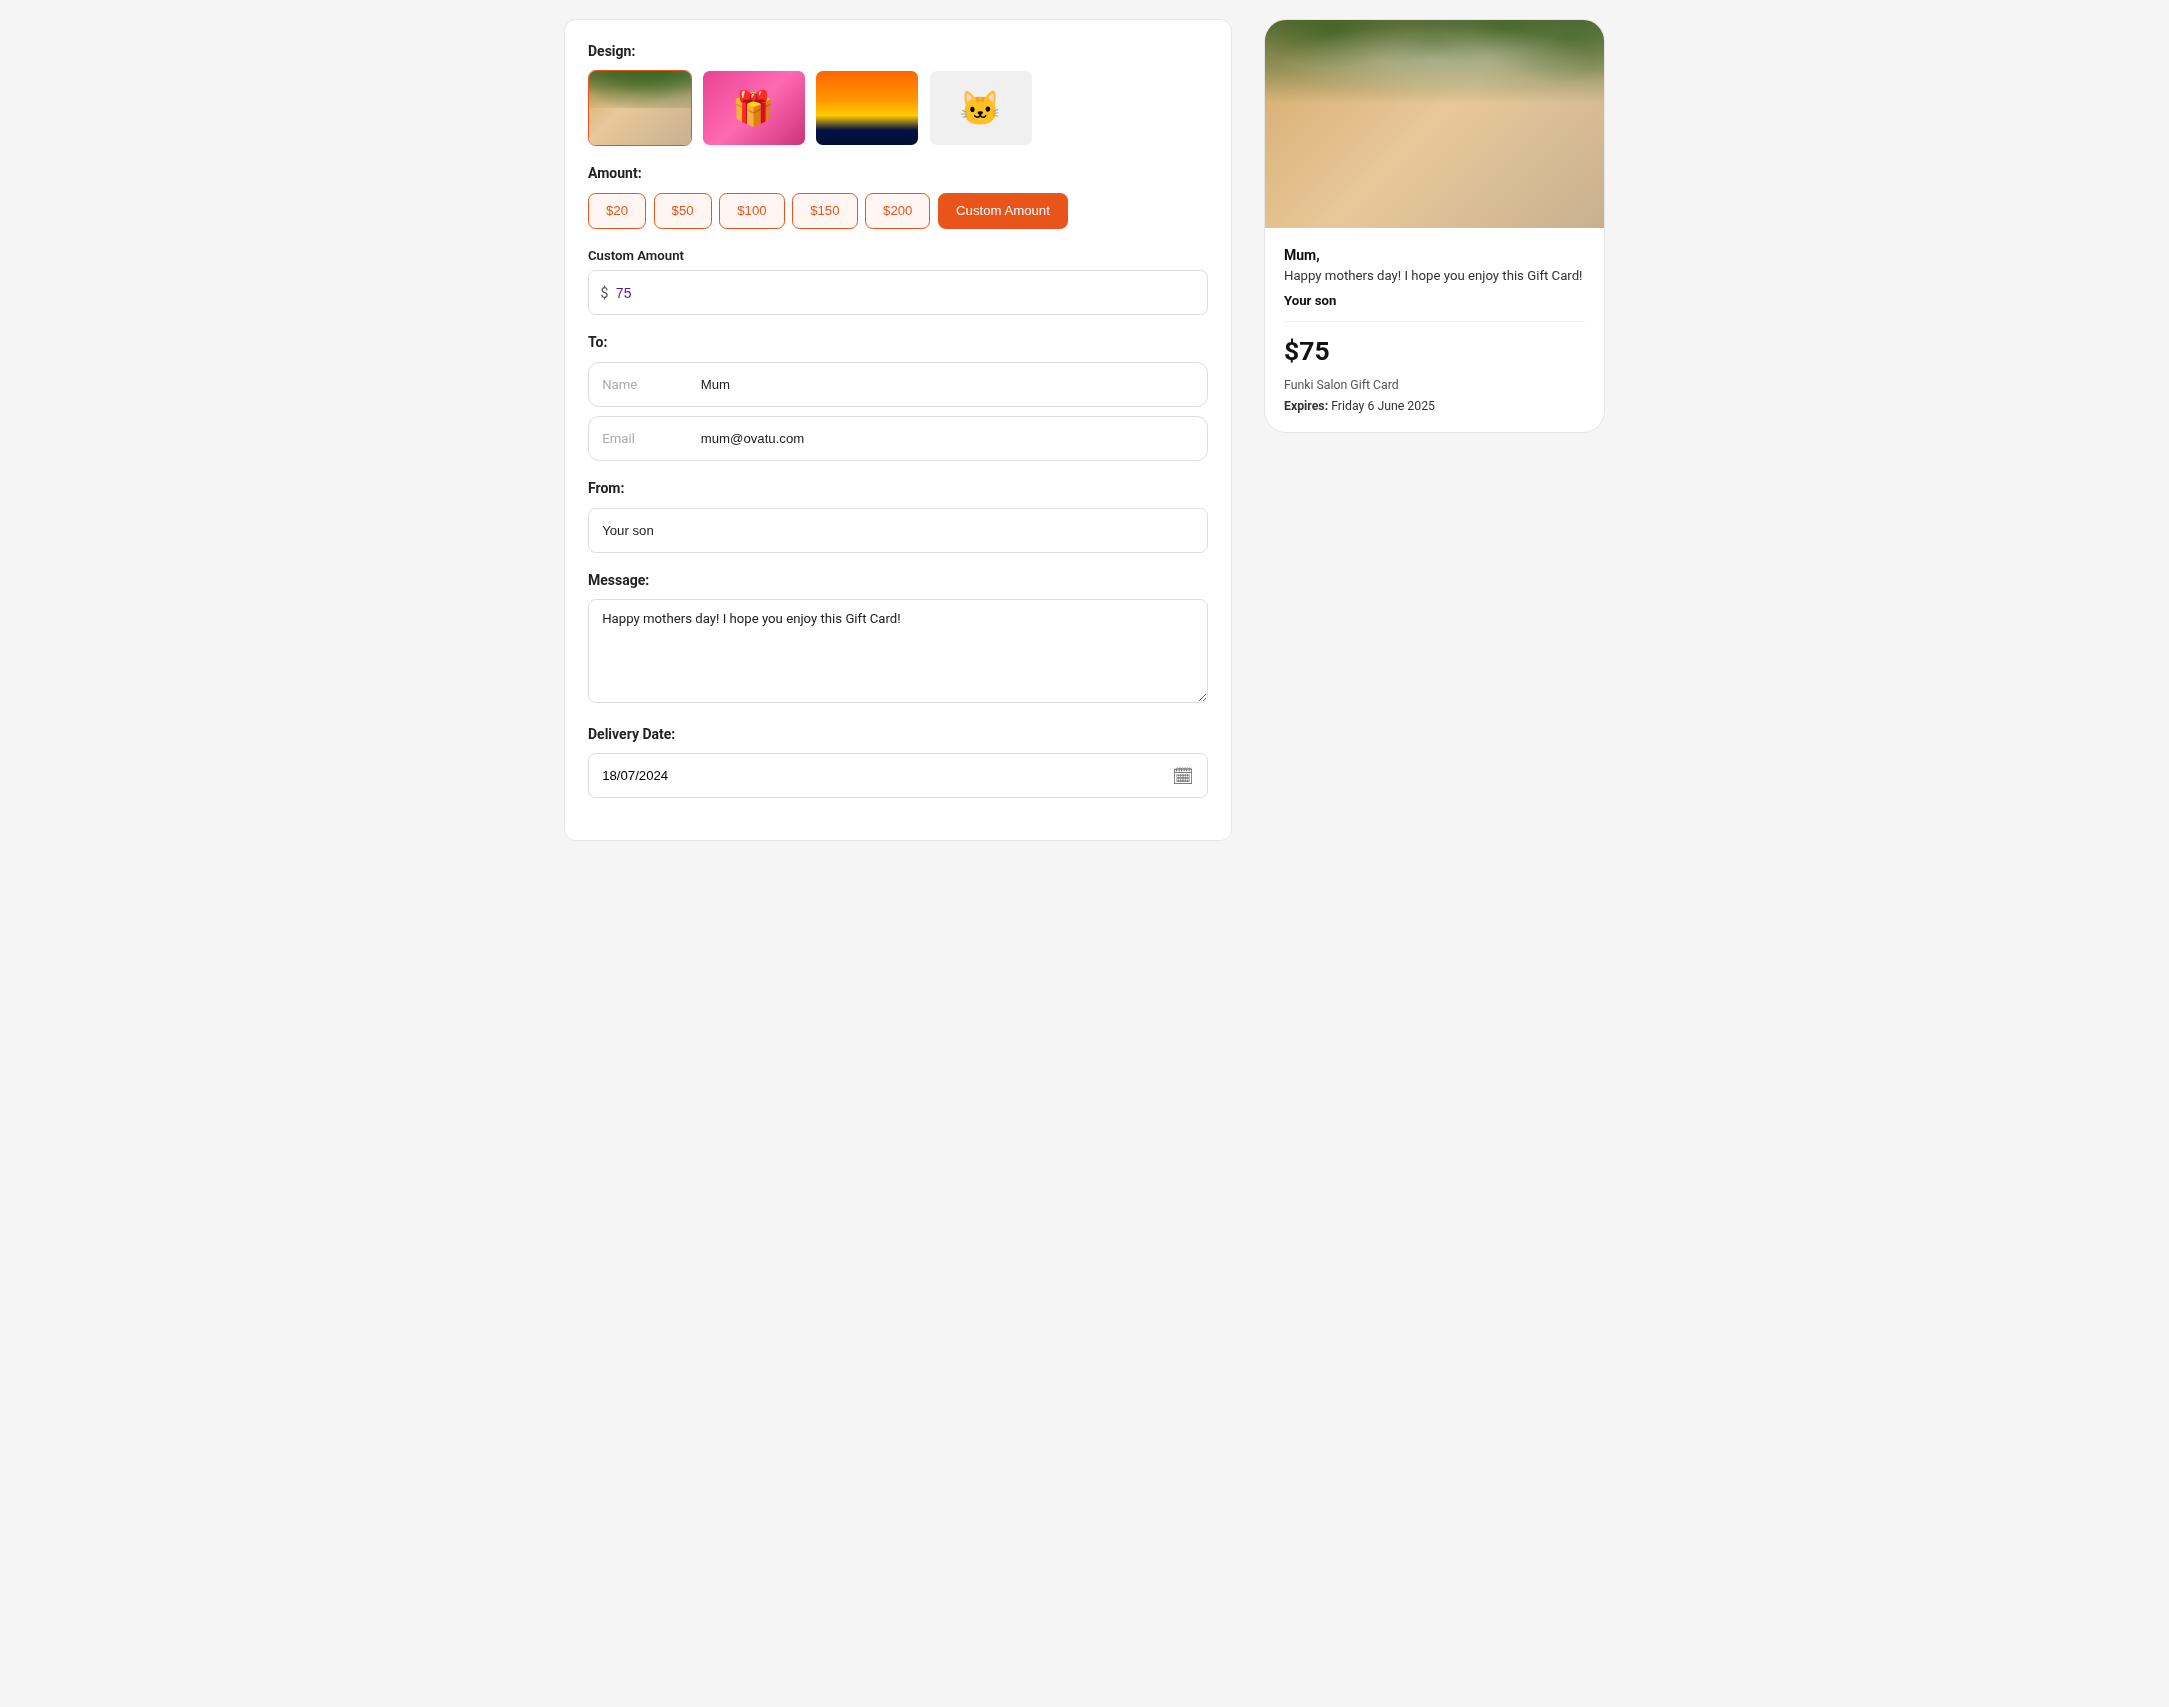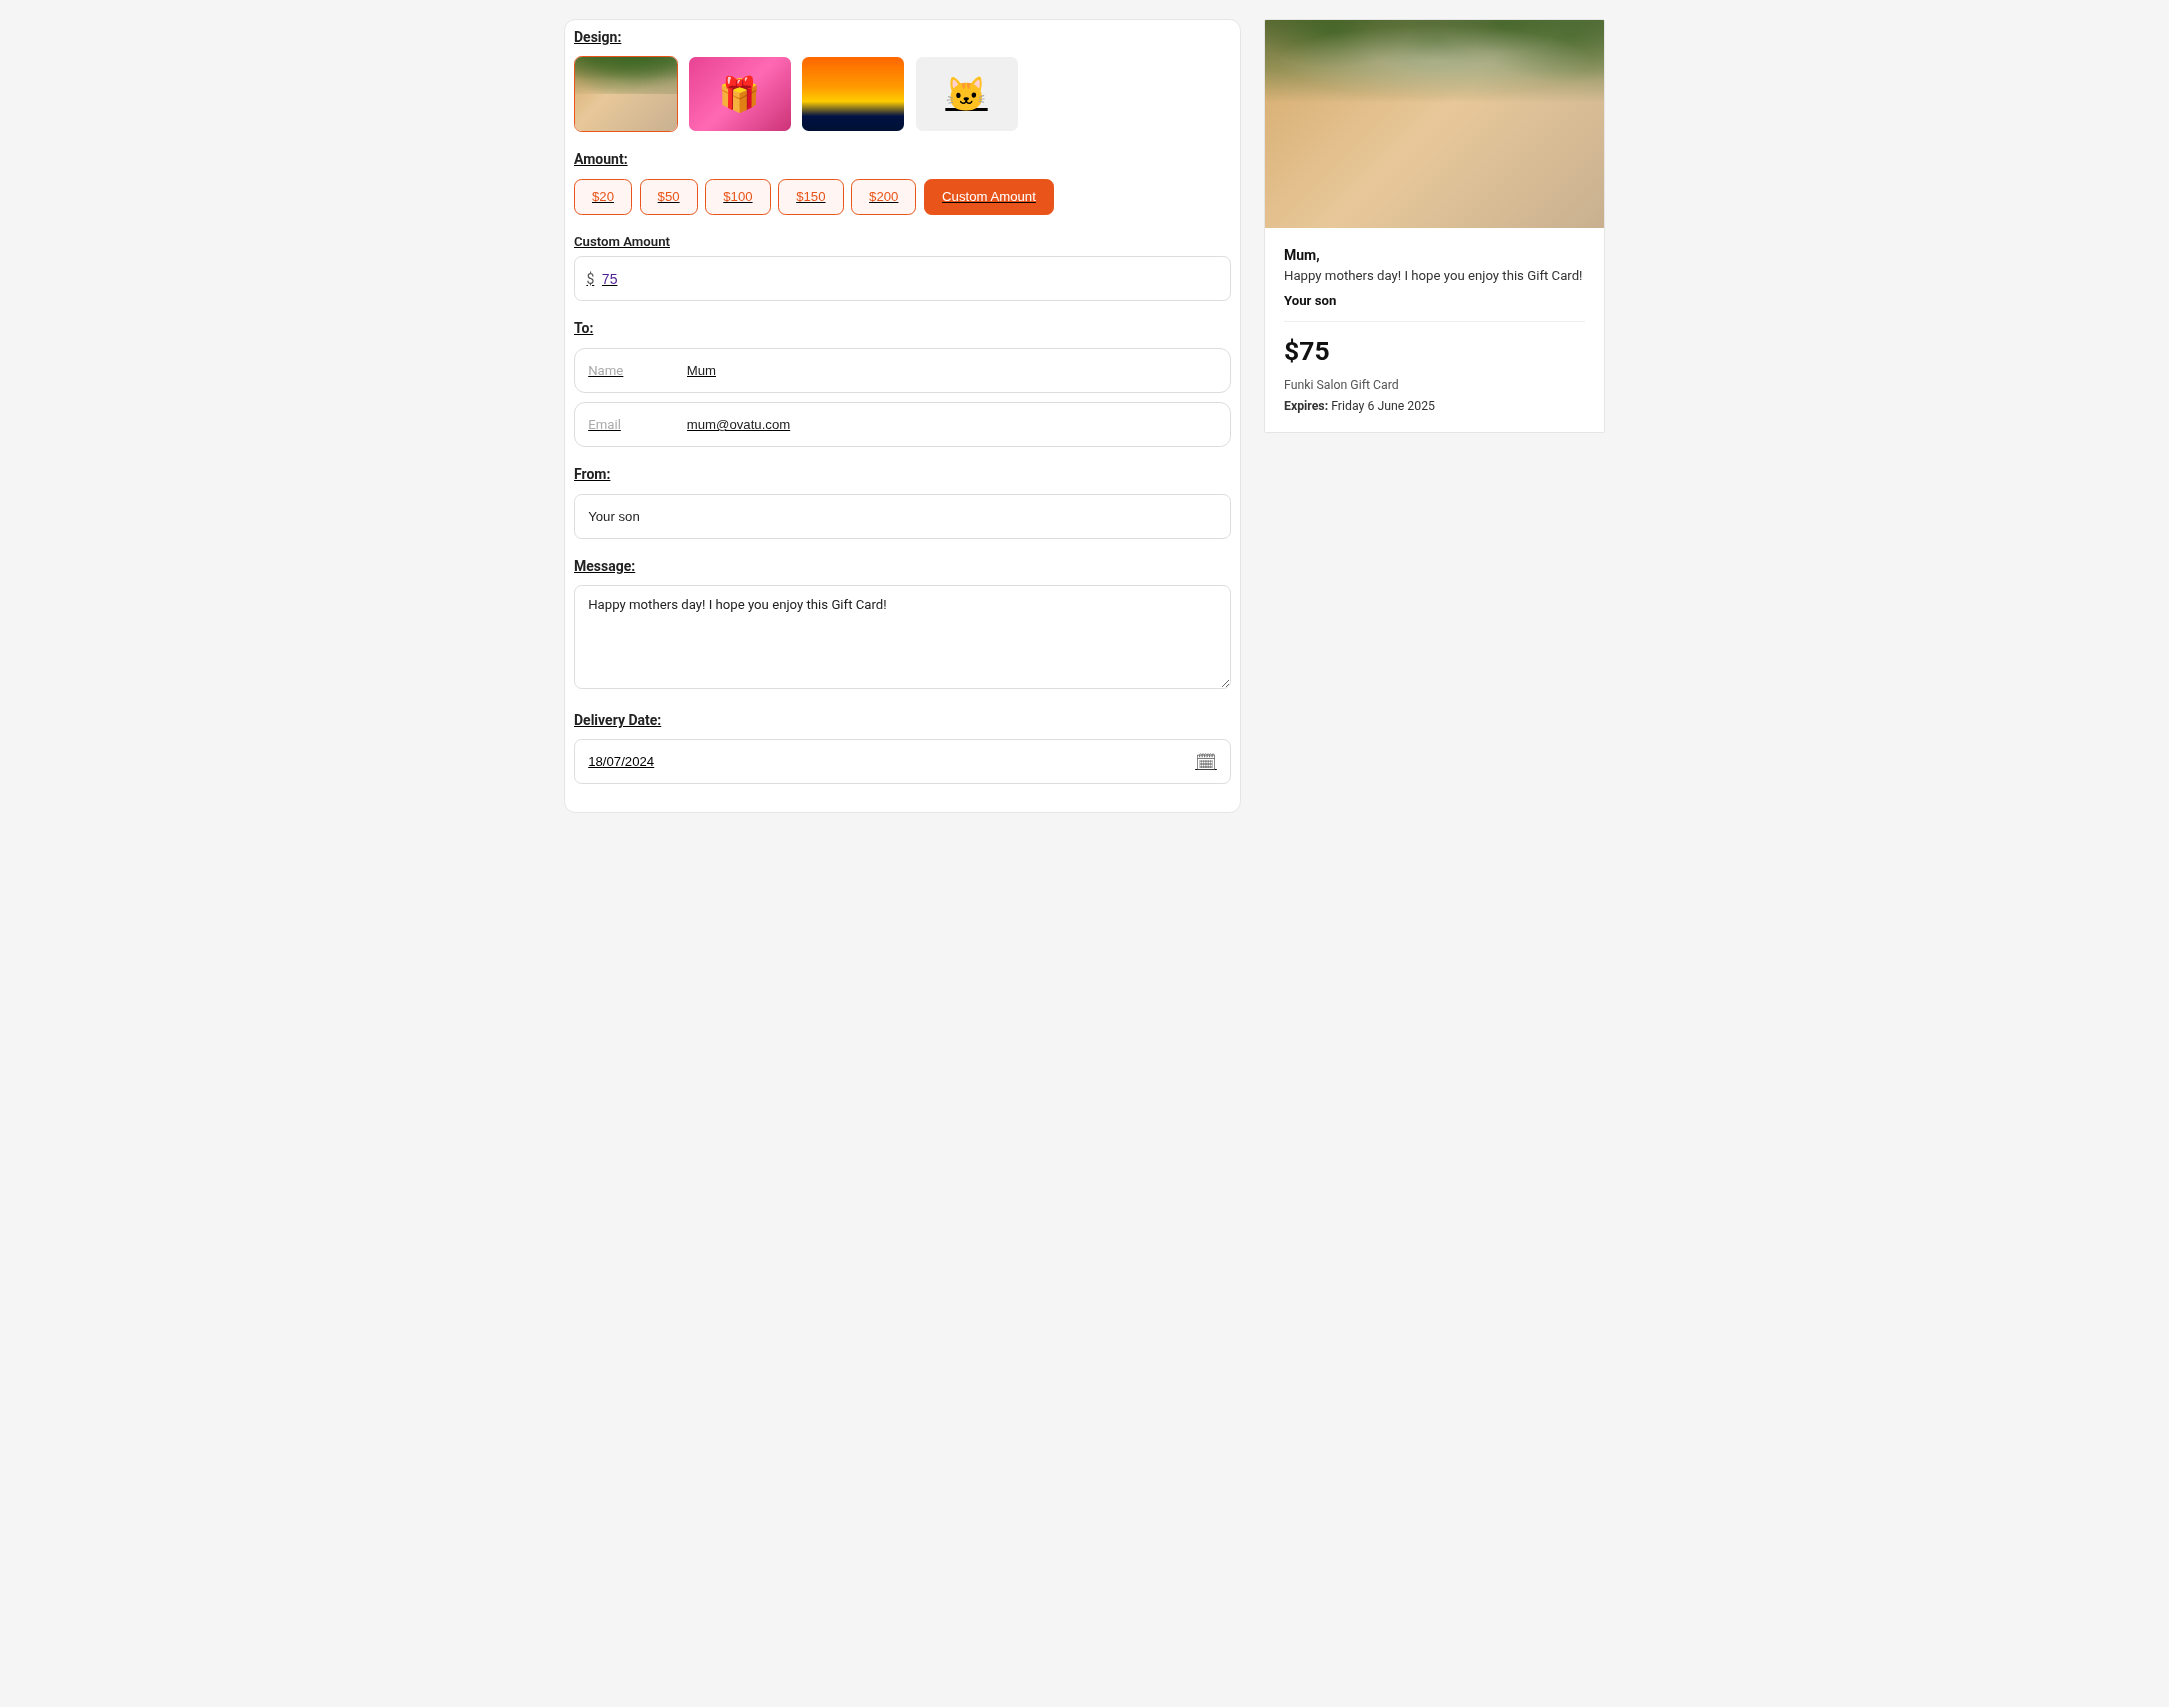"Design:" .left-panel { padding: 9px -> 23px; text-decoration: underline -> none }
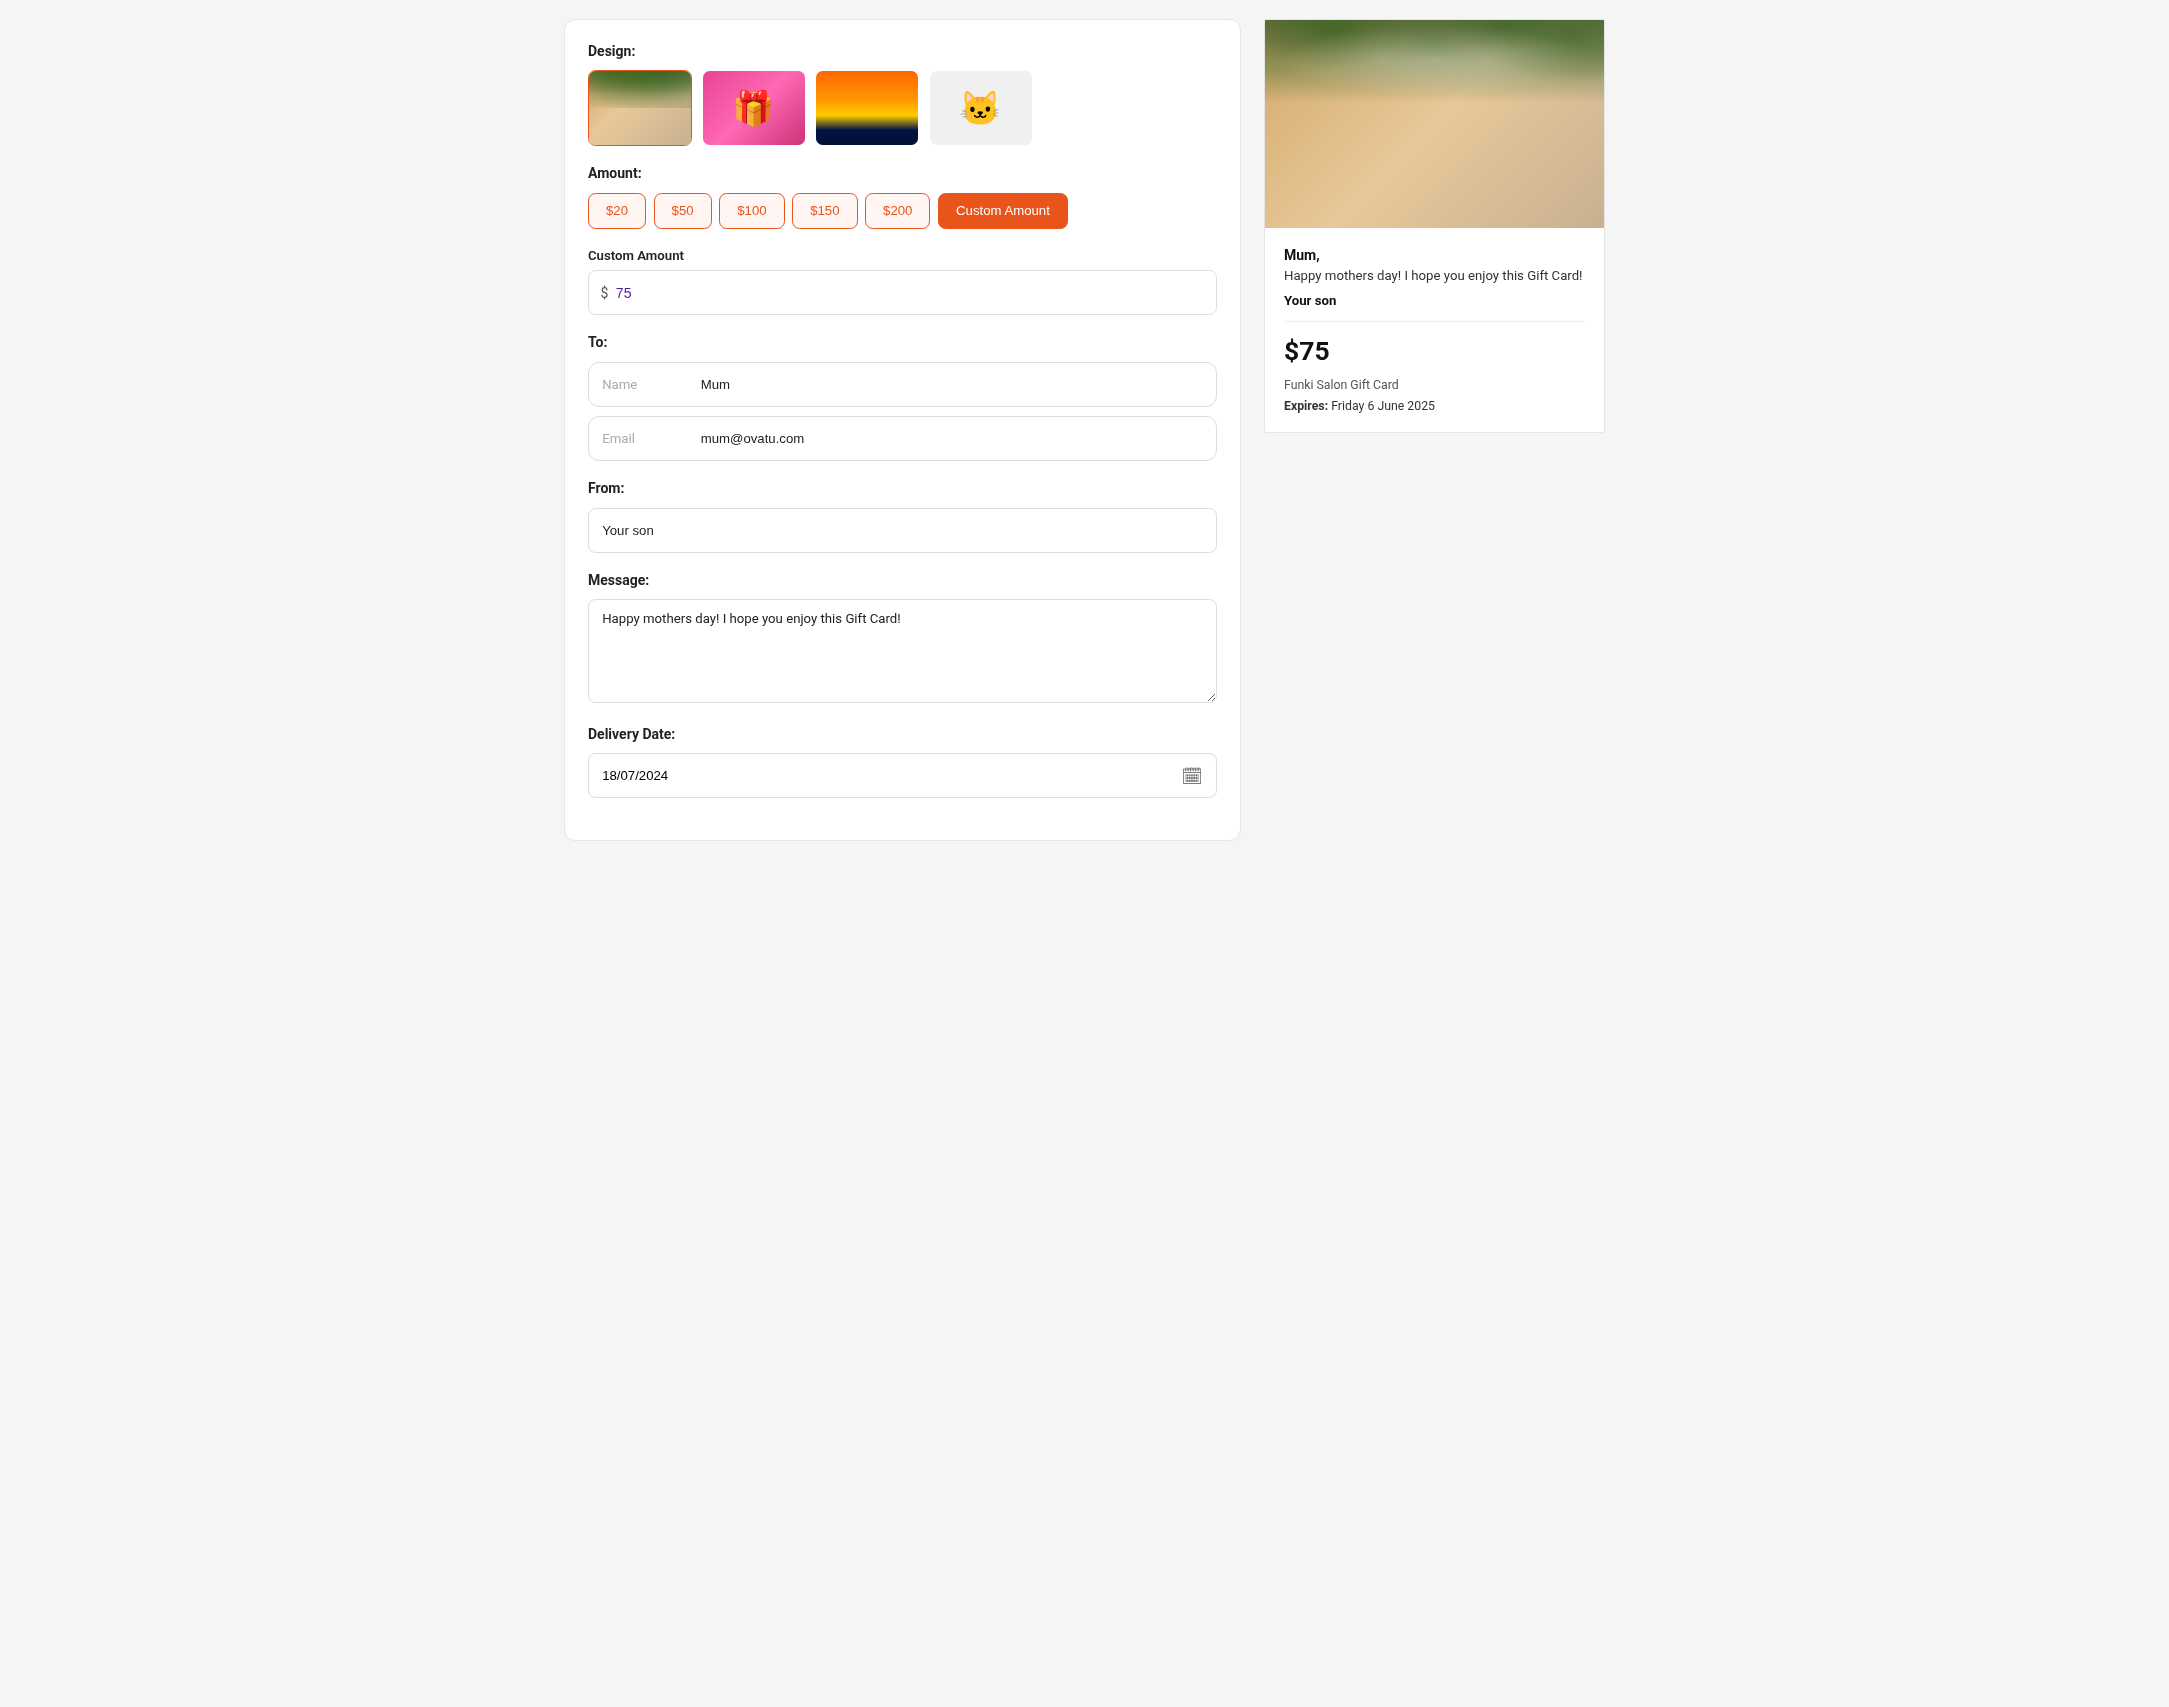"Mum," .right-panel { border-radius: 2px -> 22px; margin-left: none -> 9px }
